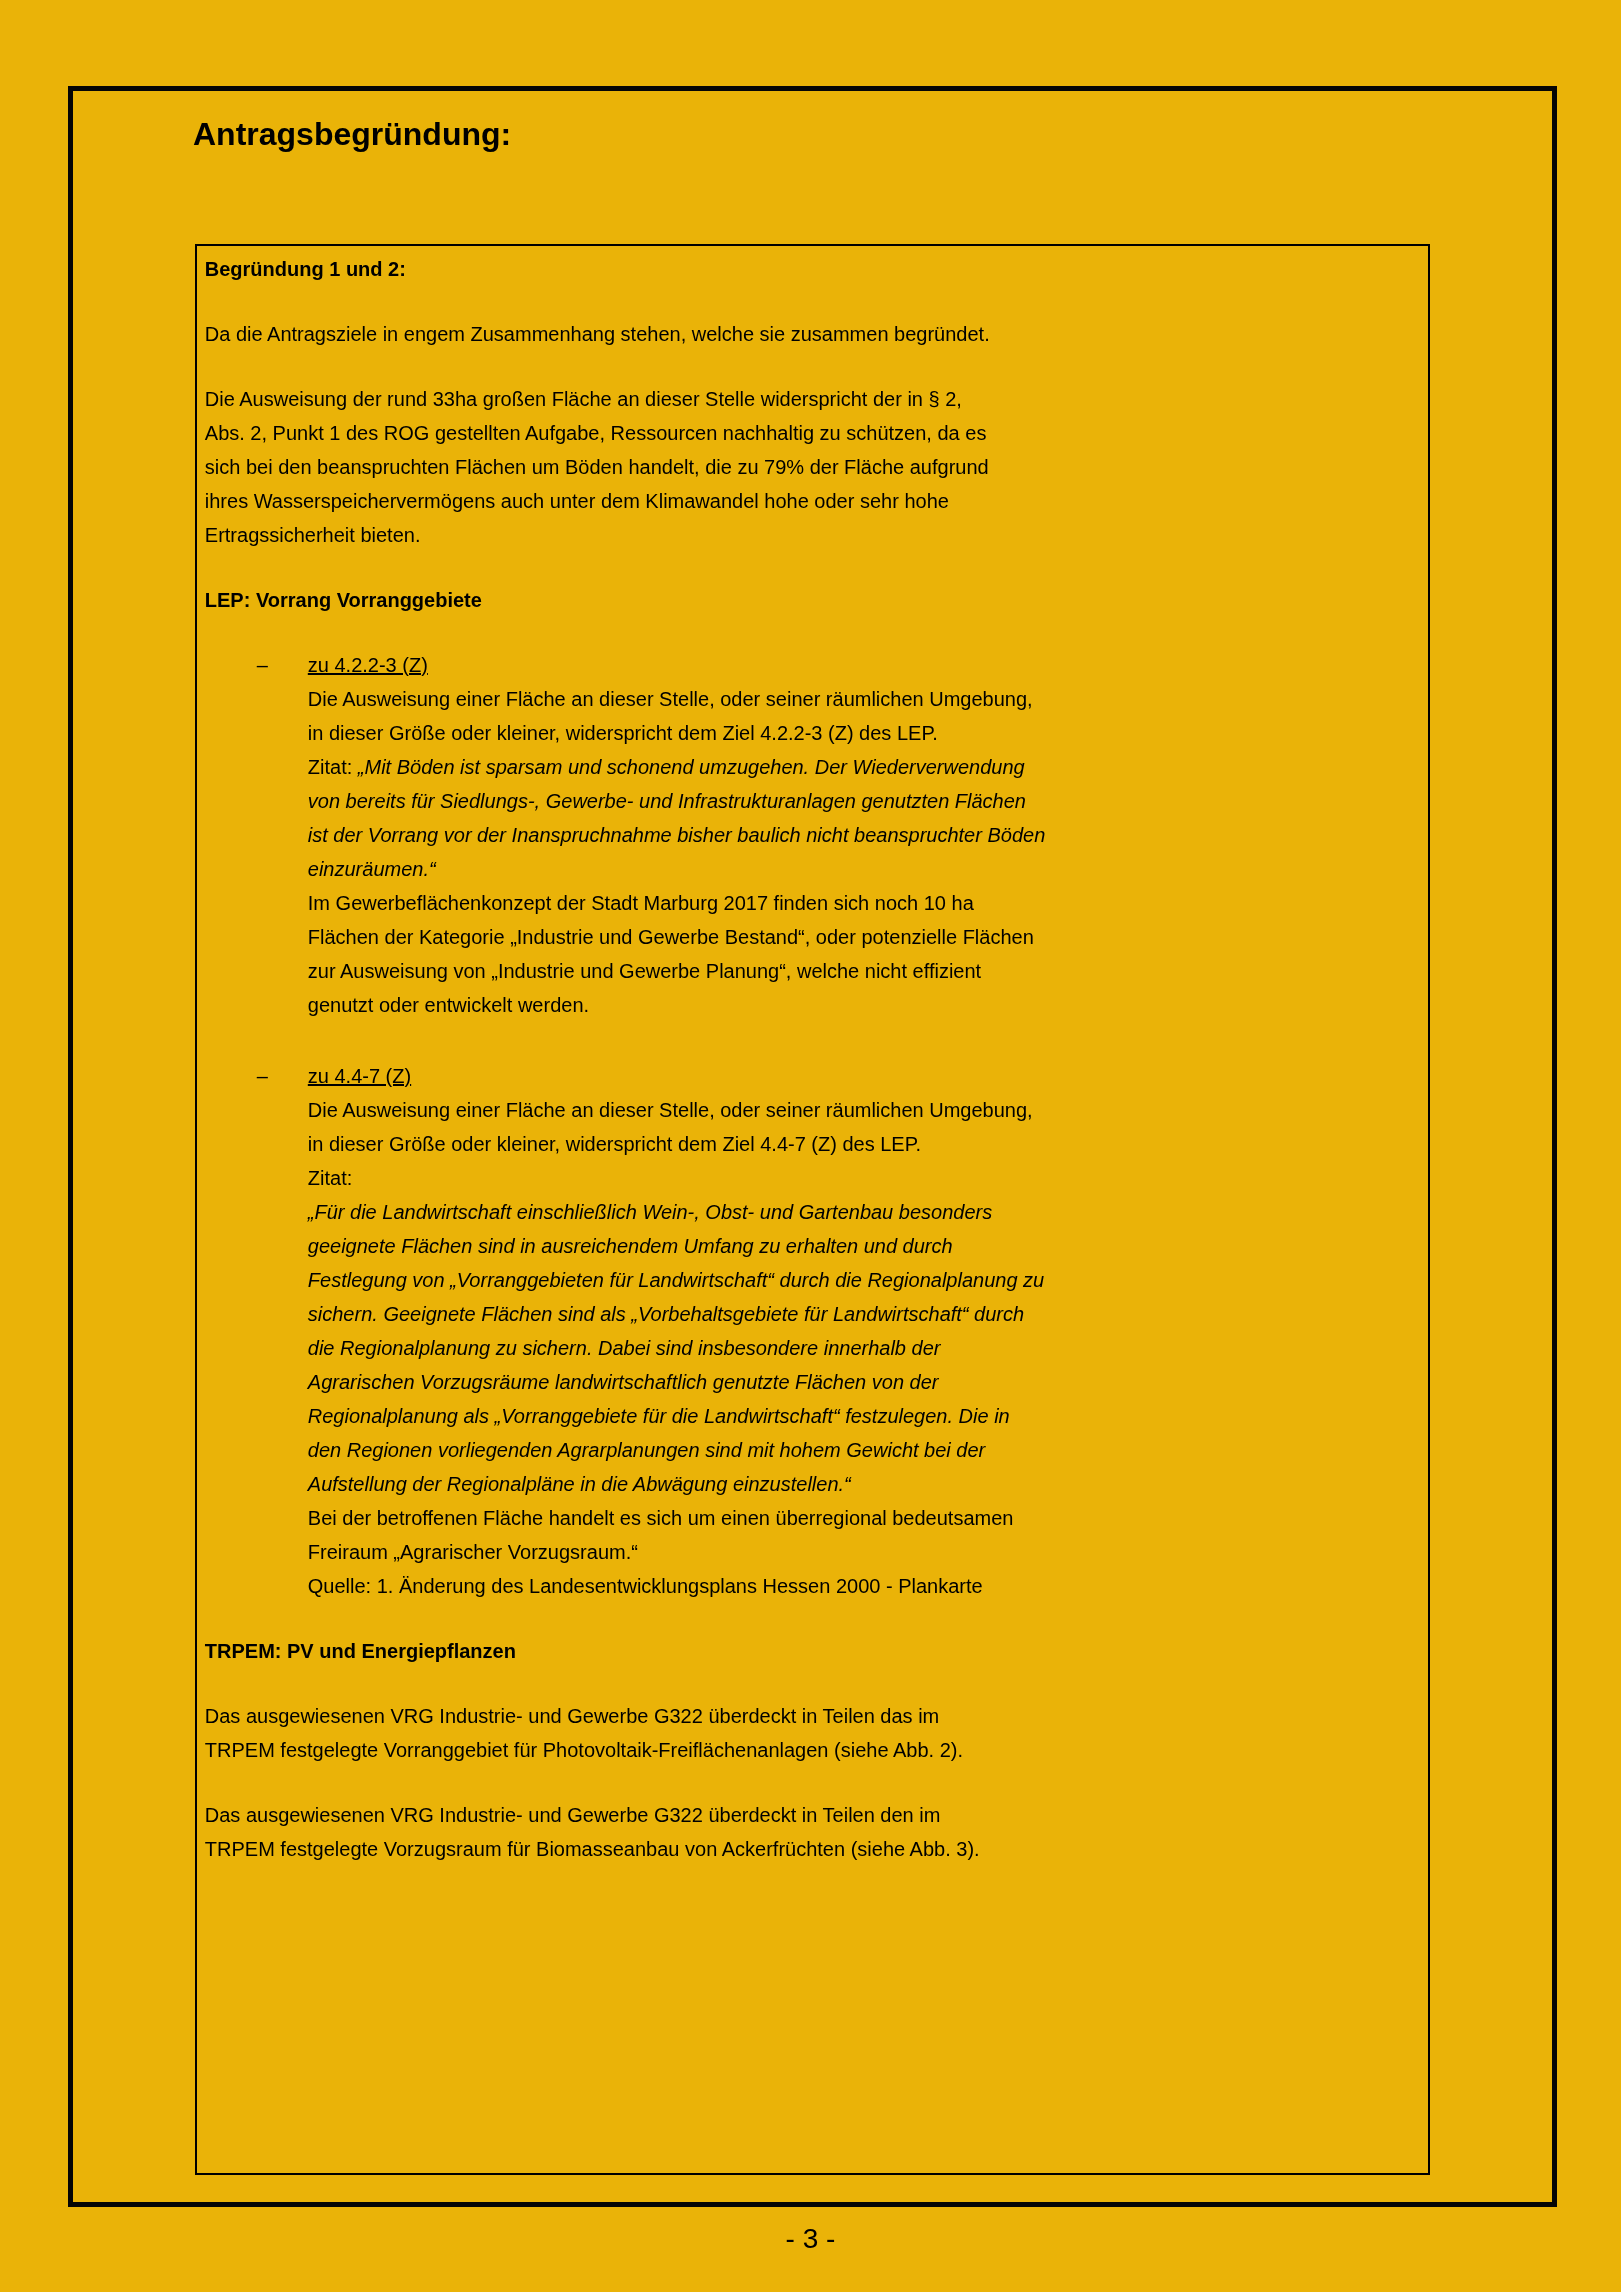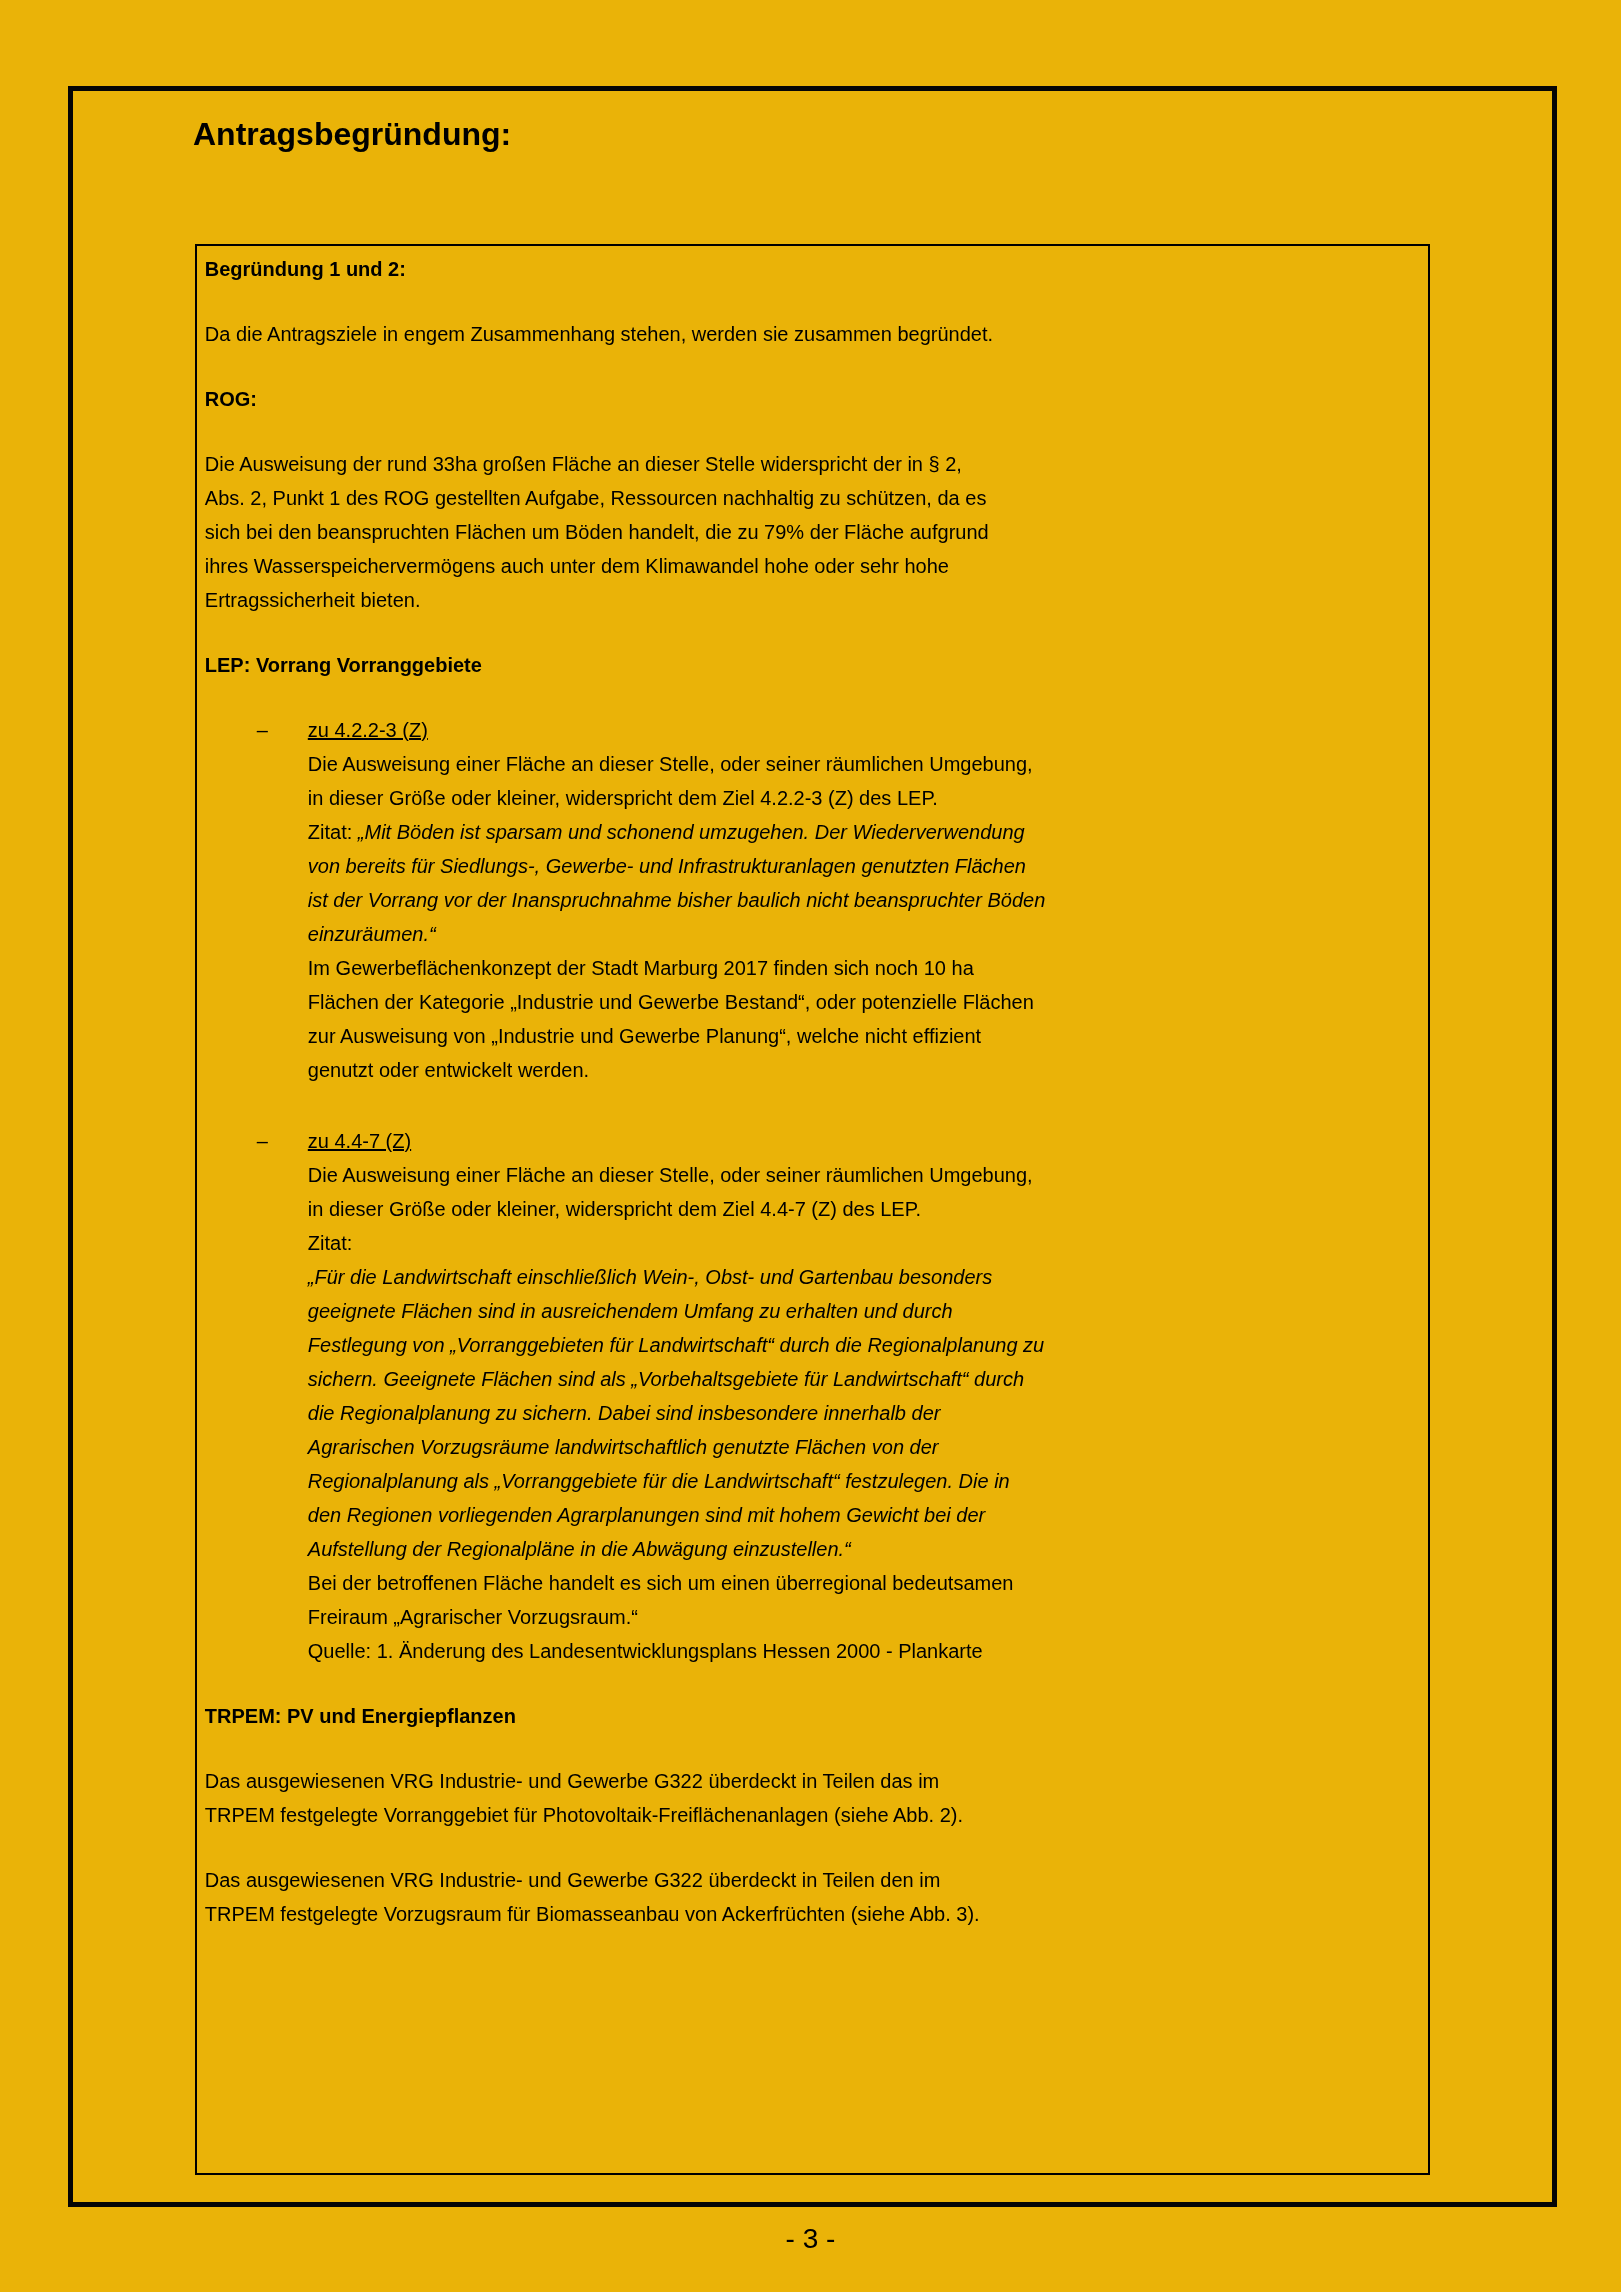"Da die Antragsziele in engem" div.para { text: werden -> welche }
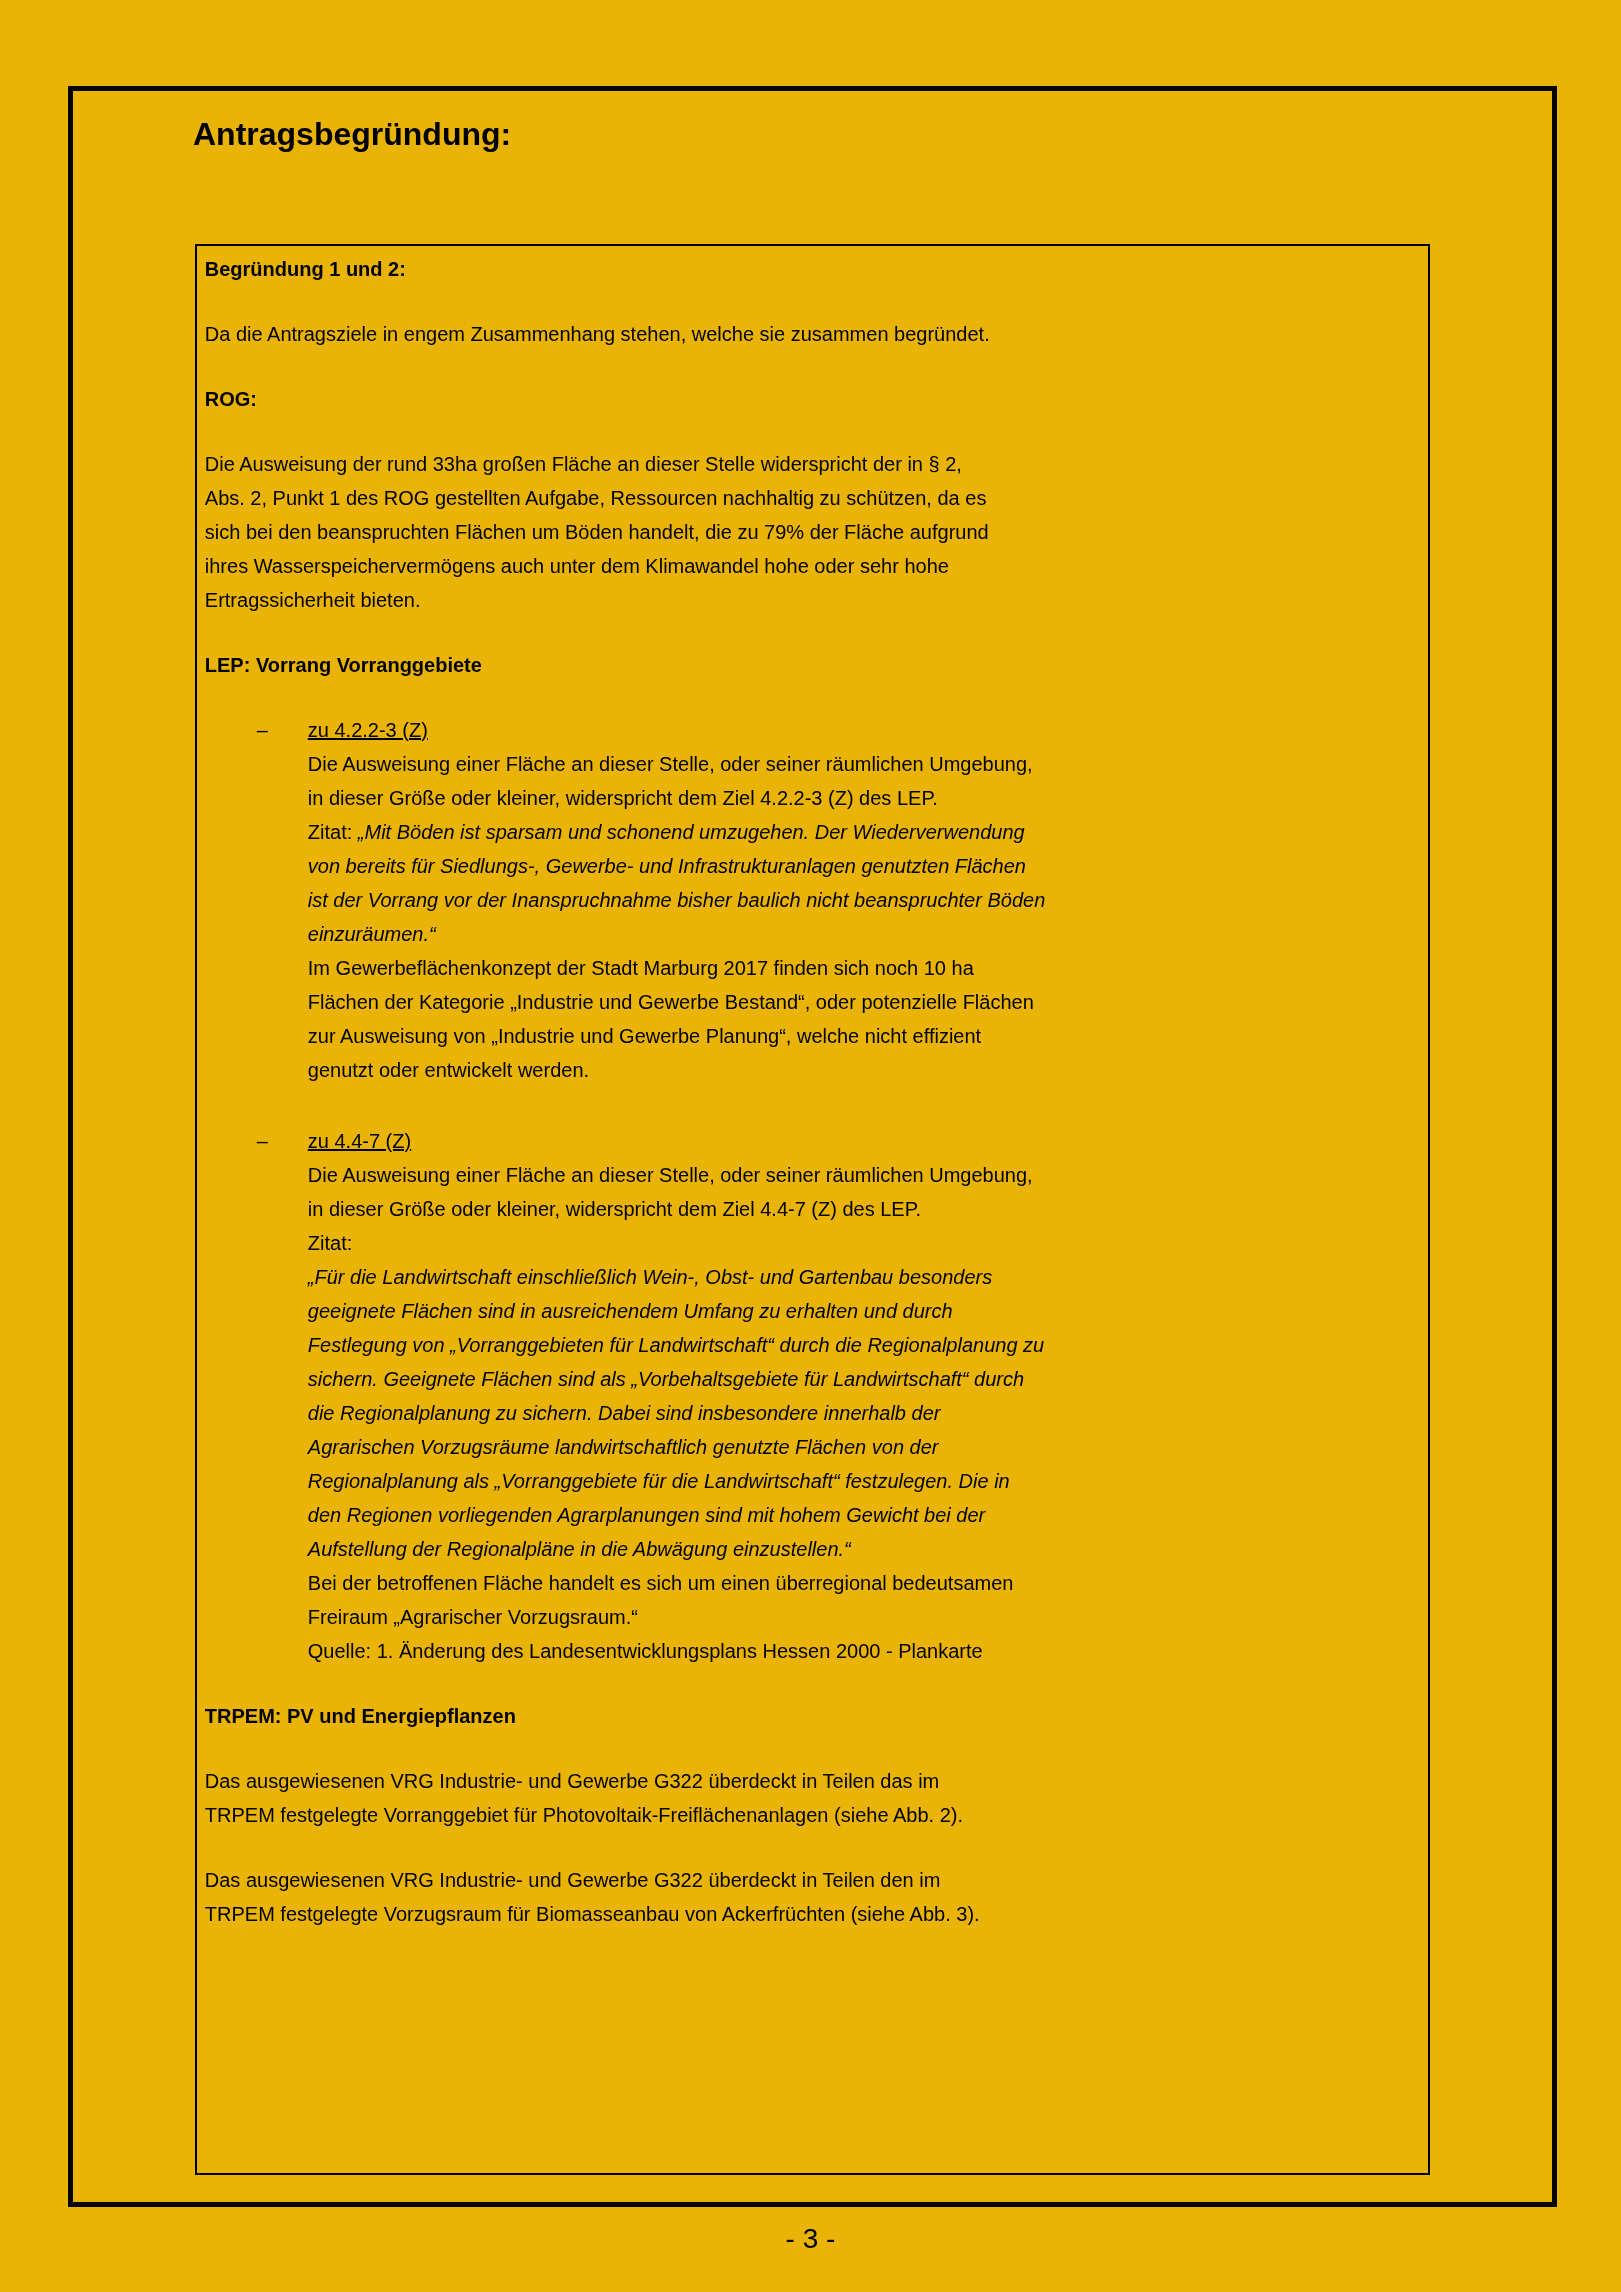"ROG:" div.heading { html: <div>ROG:</div> -> none }
